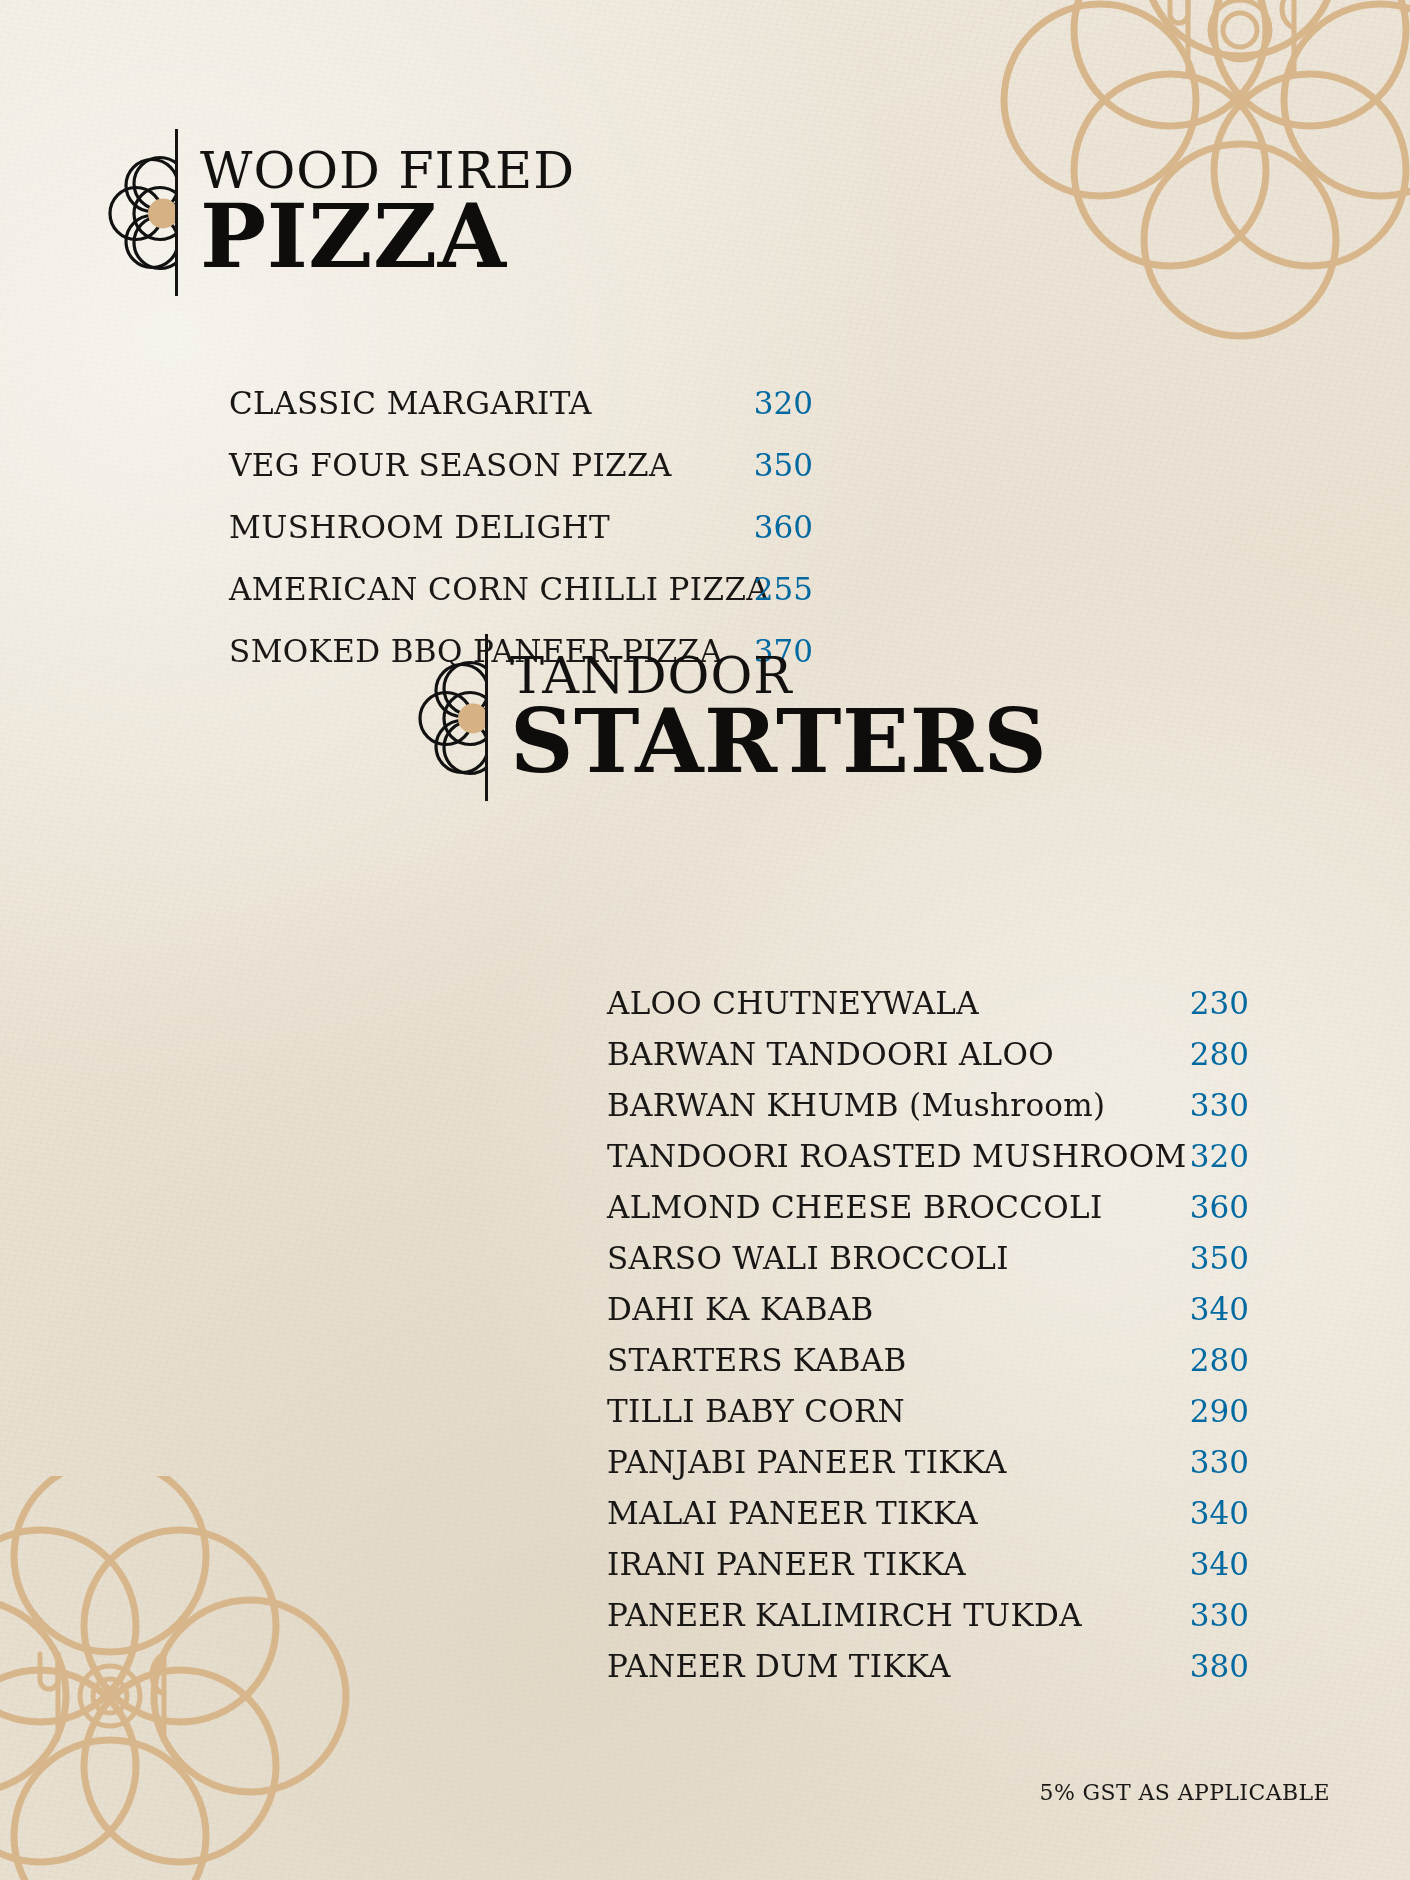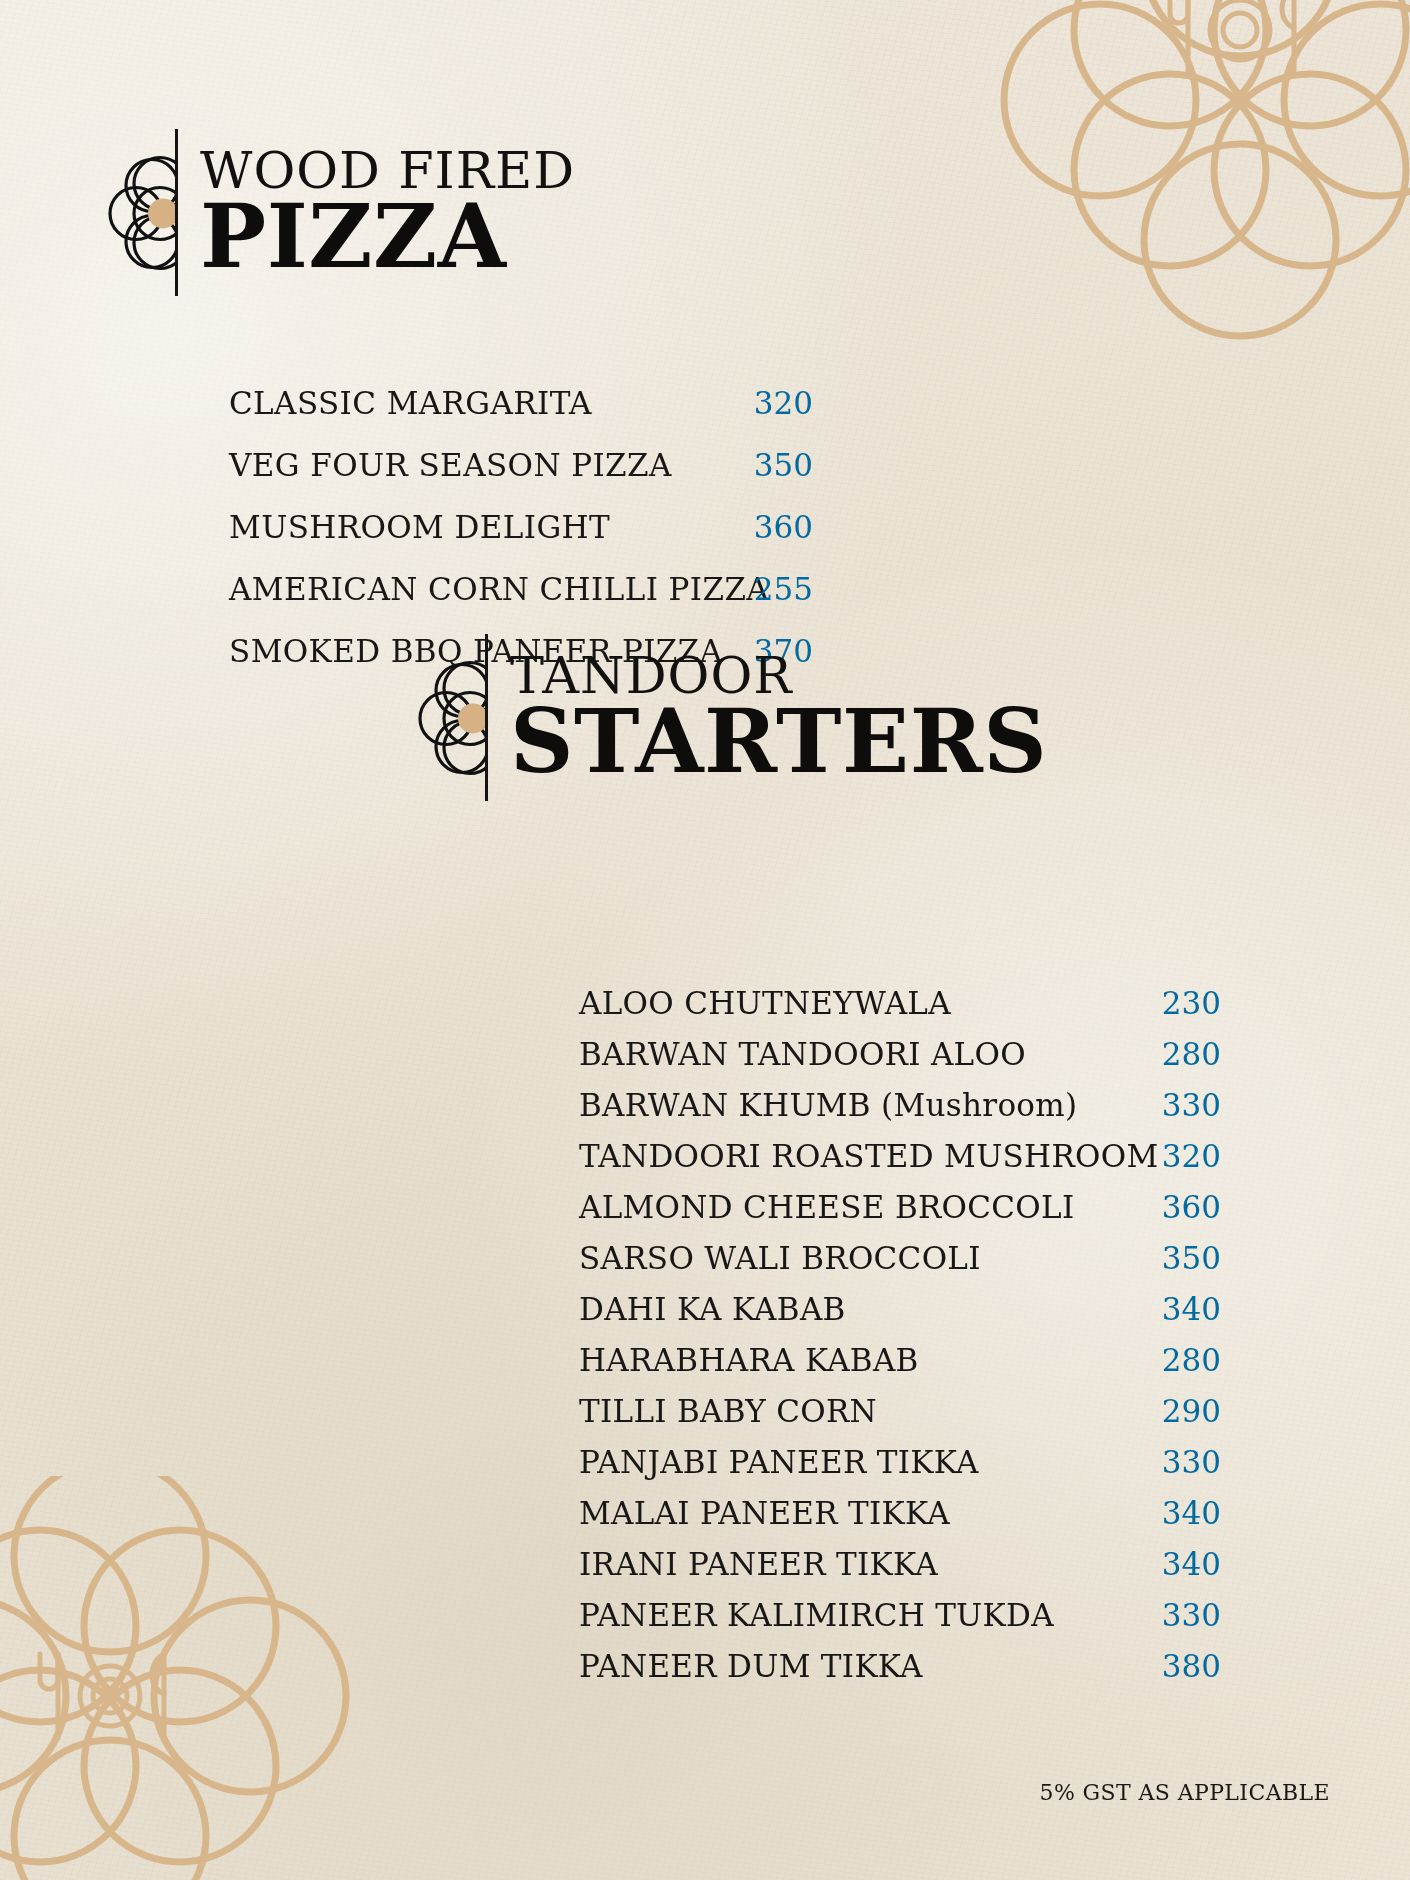"ALOO CHUTNEYWALA" div.menu-list { left: 560px -> 588px }
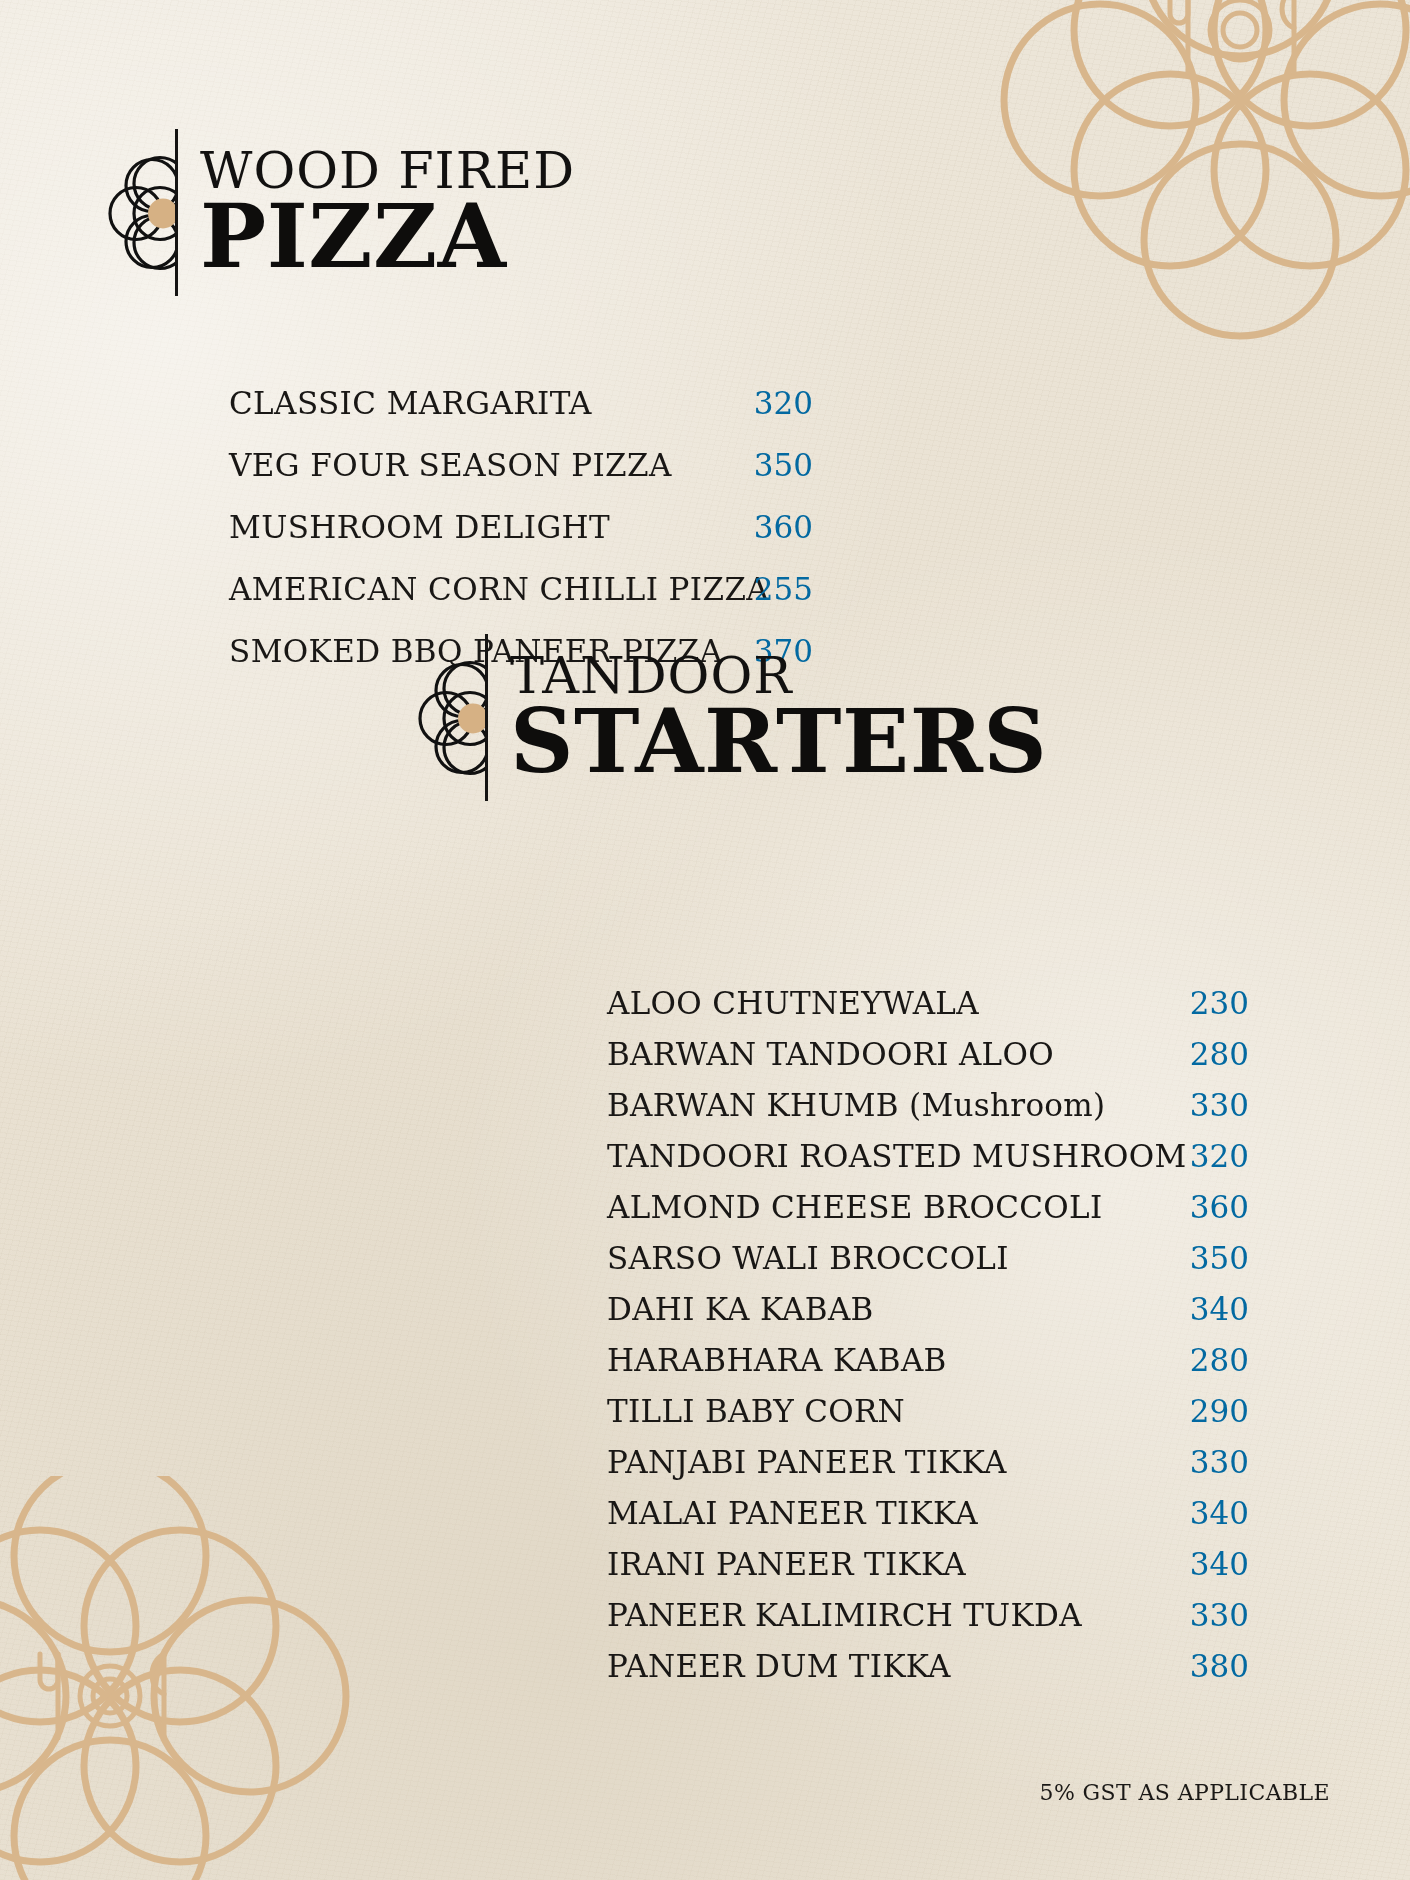"HARABHARA KABAB" div.item-name { text: HARABHARA -> STARTERS }
